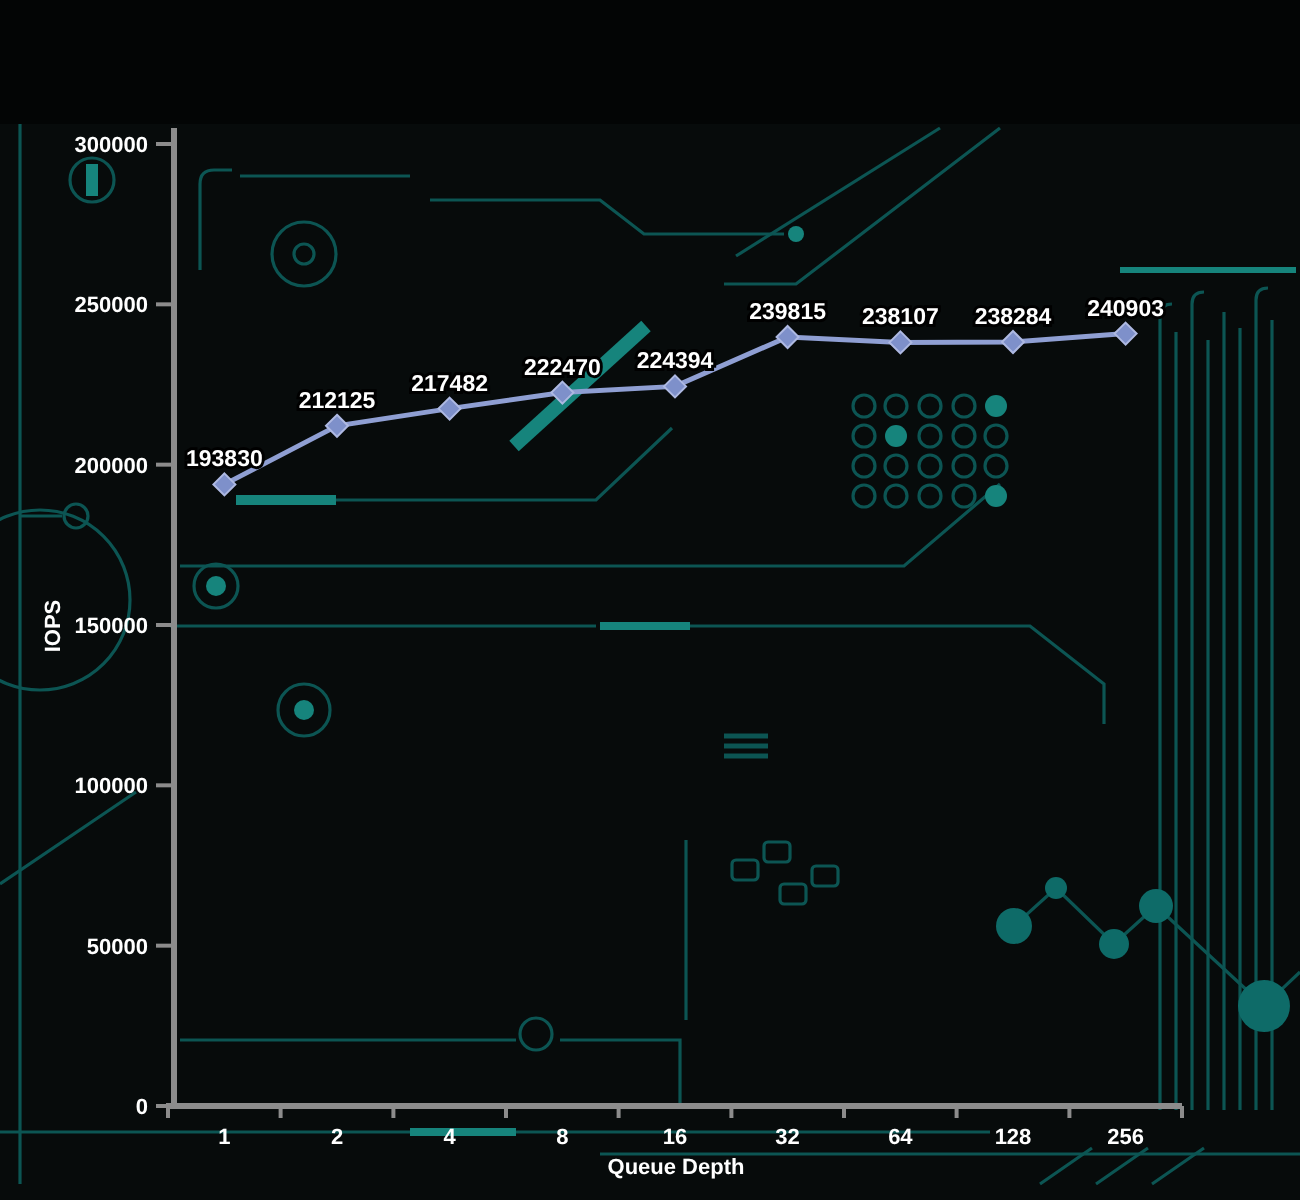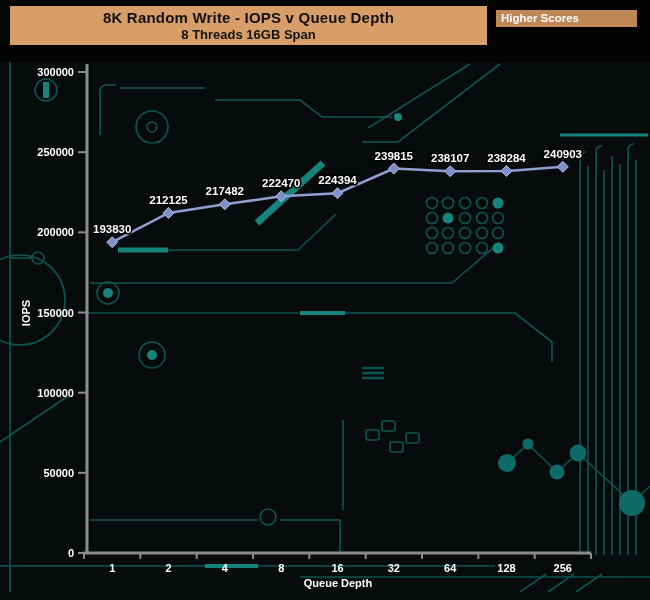"8K Random Write - IOPS" div { html: <div> <div>8K Random Write - IOPS v Queue Depth</div> <div>8 Threads 16GB Span</div> </div> -> none }
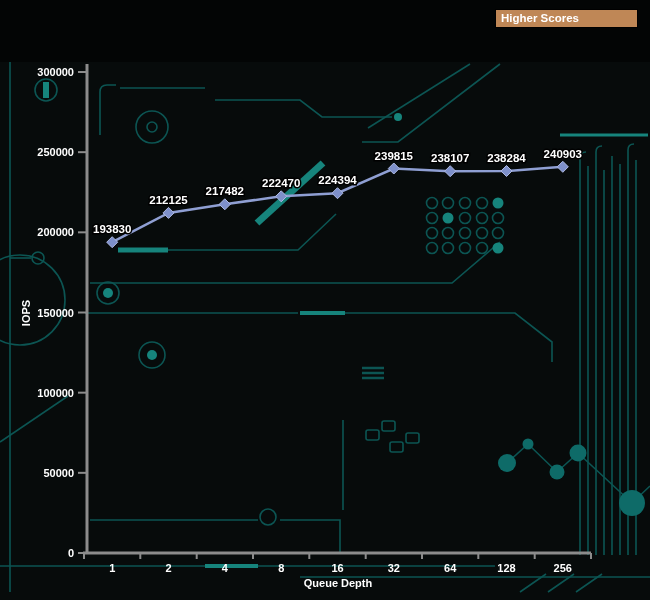"Higher Scores" div { html: <div>Higher Scores</div> -> none }
